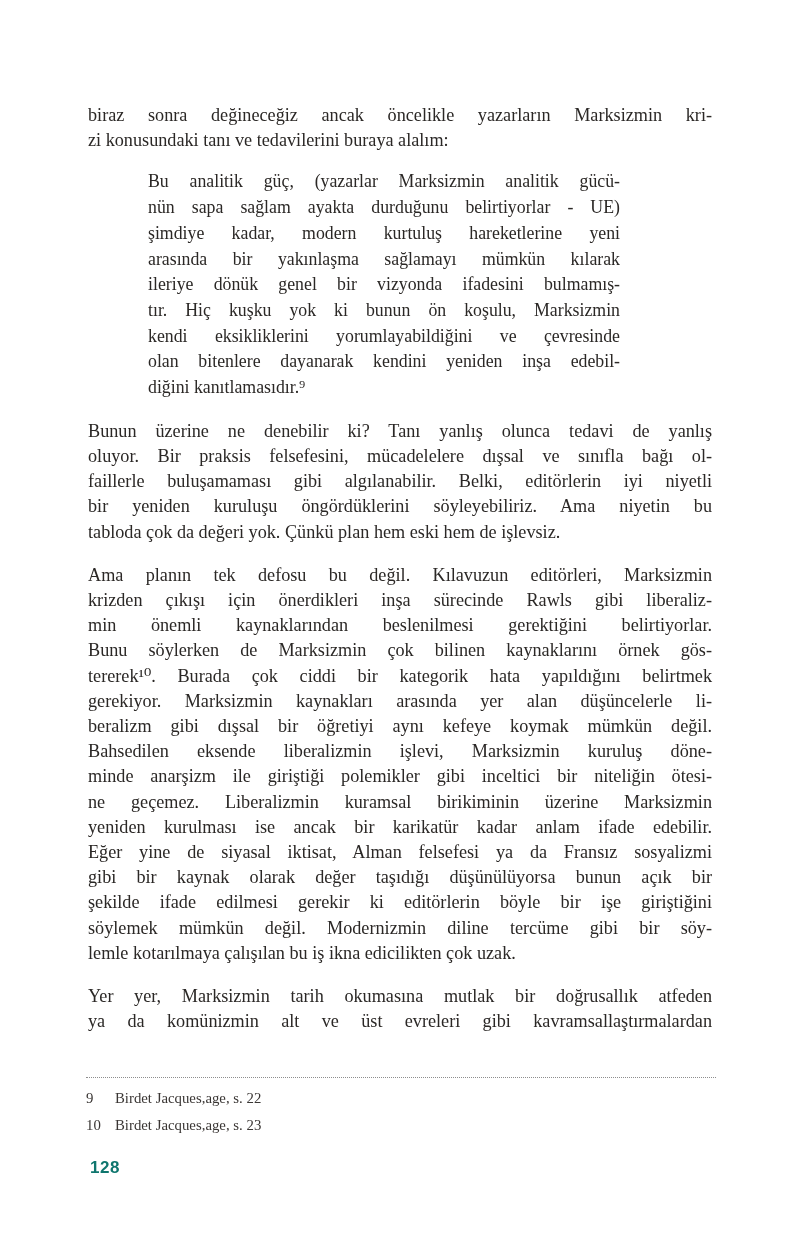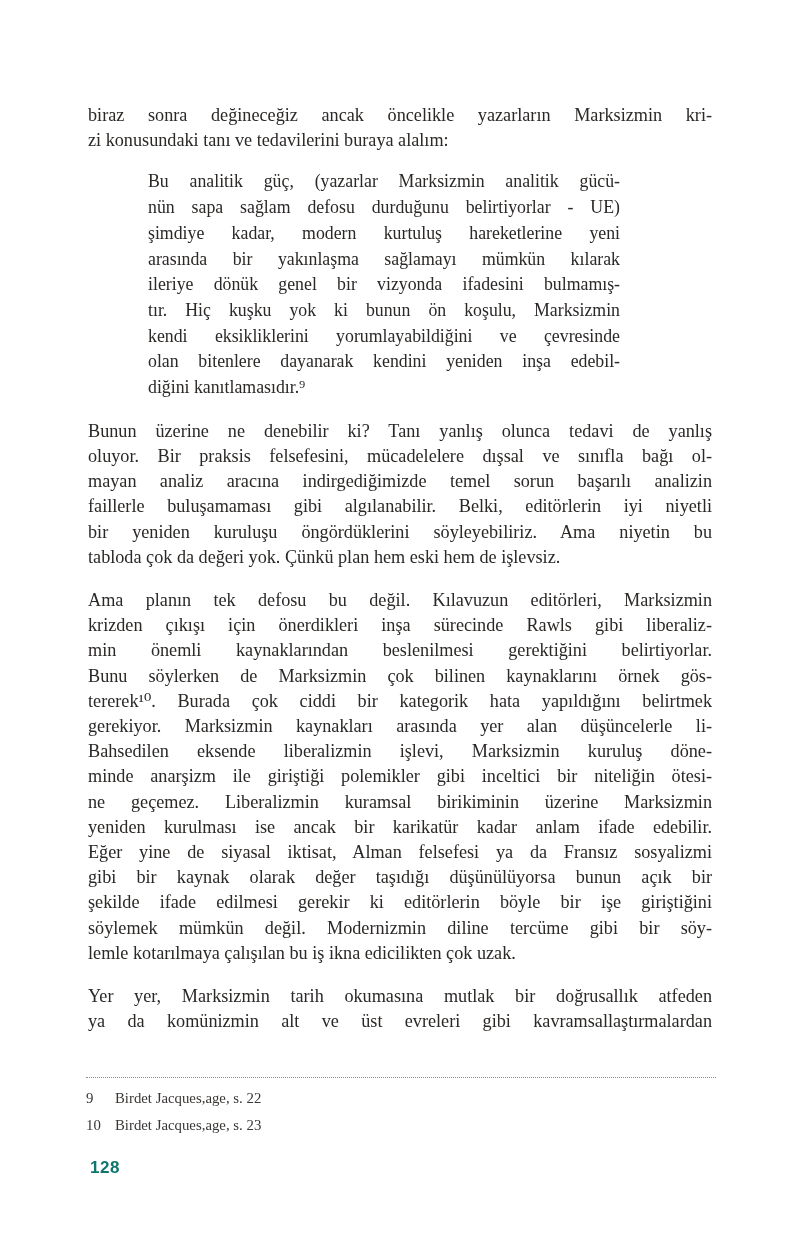"nün sapa sağlam defosu durduğunu" div.line { text: defosu -> ayakta }
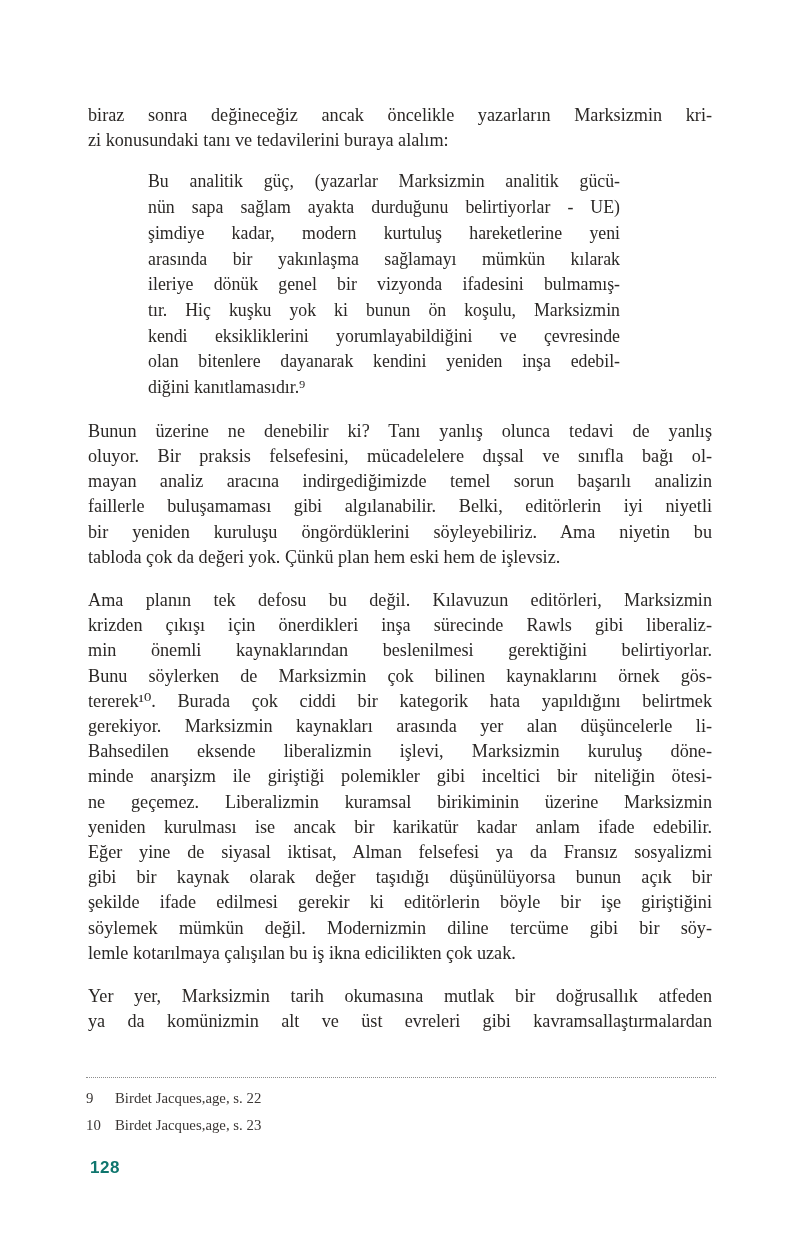"mayan analiz aracına indirgediğimizde" div.line { html: <div>mayan analiz aracına indirgediğimizde temel sorun başarılı analizin</div> -> none }
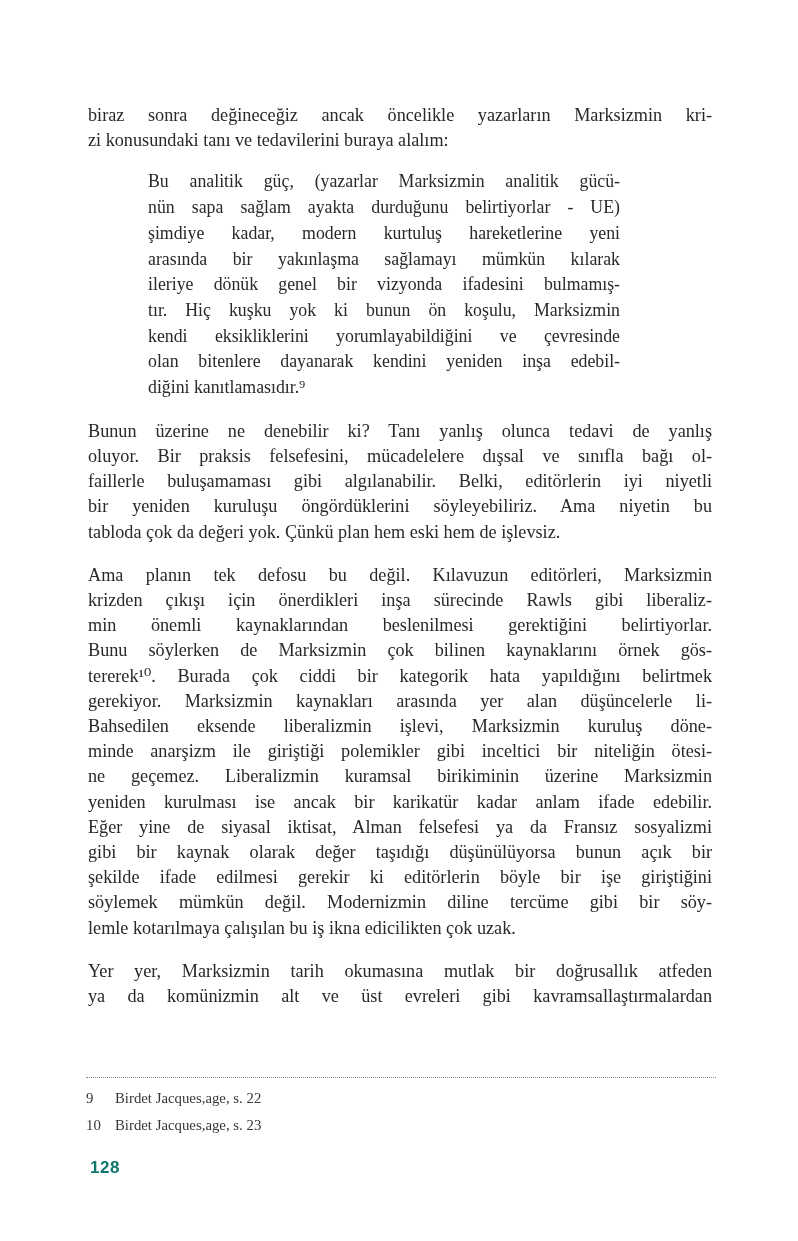"beralizm gibi dışsal bir öğretiyi" div.line { html: none -> <div>beralizm gibi dışsal bir öğretiyi aynı kefeye koymak mümkün değil.</div> }
